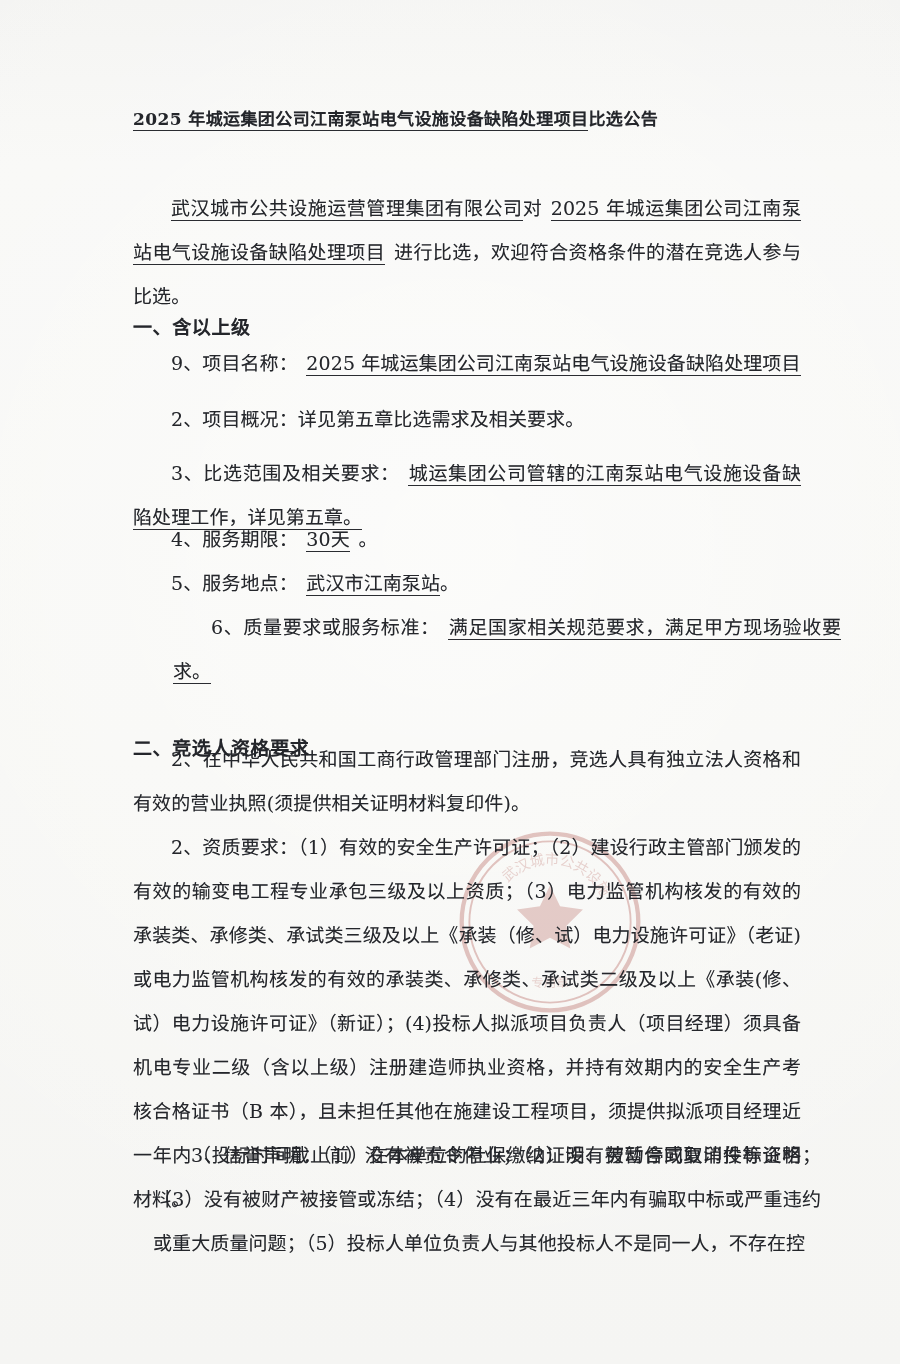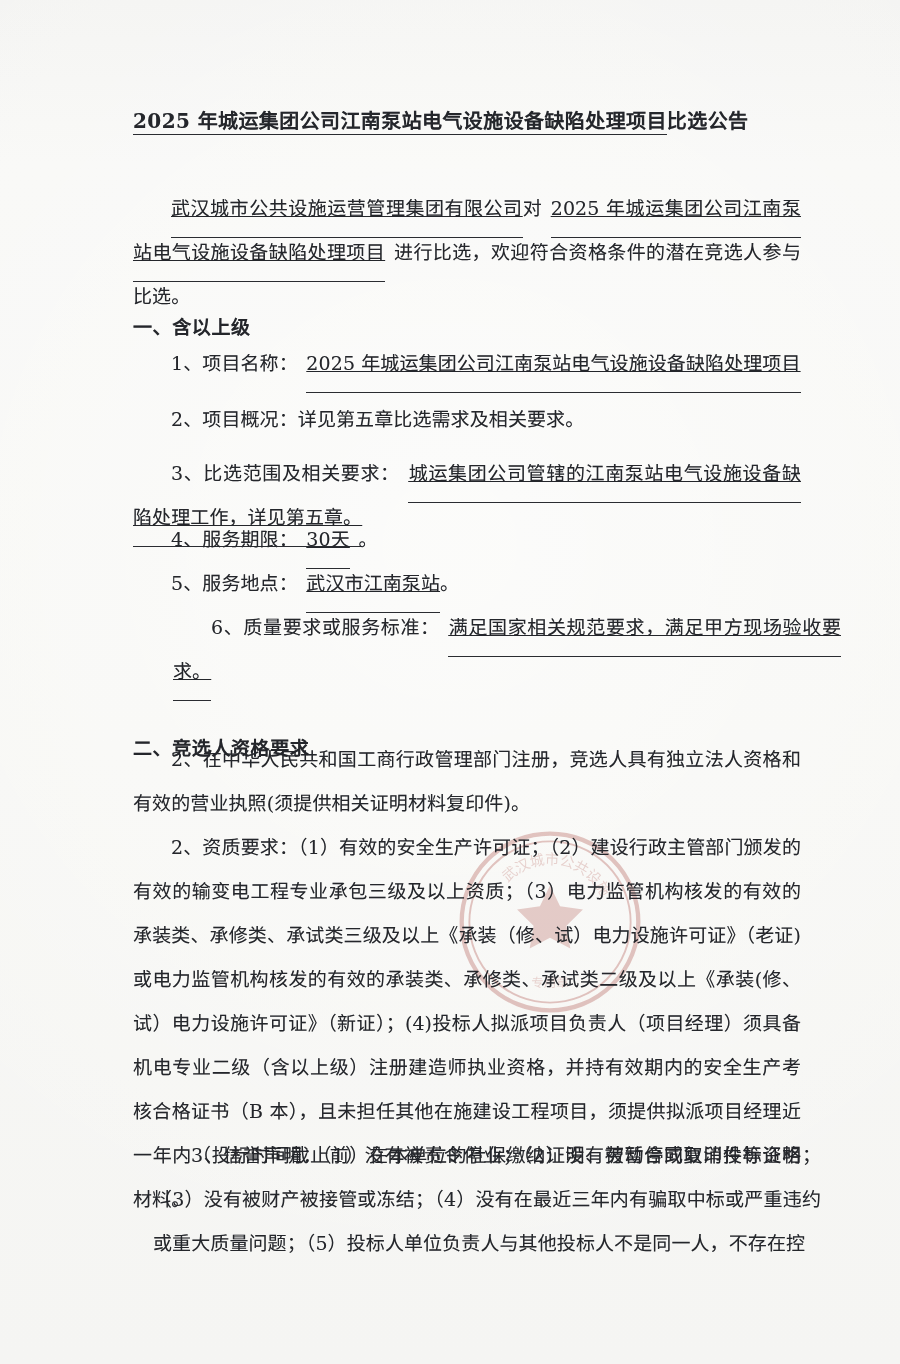"2025 年城运集团公司江南泵站电气设施设备缺陷处理项目比选公告" .doc-title { font-size: 20px -> 17px }
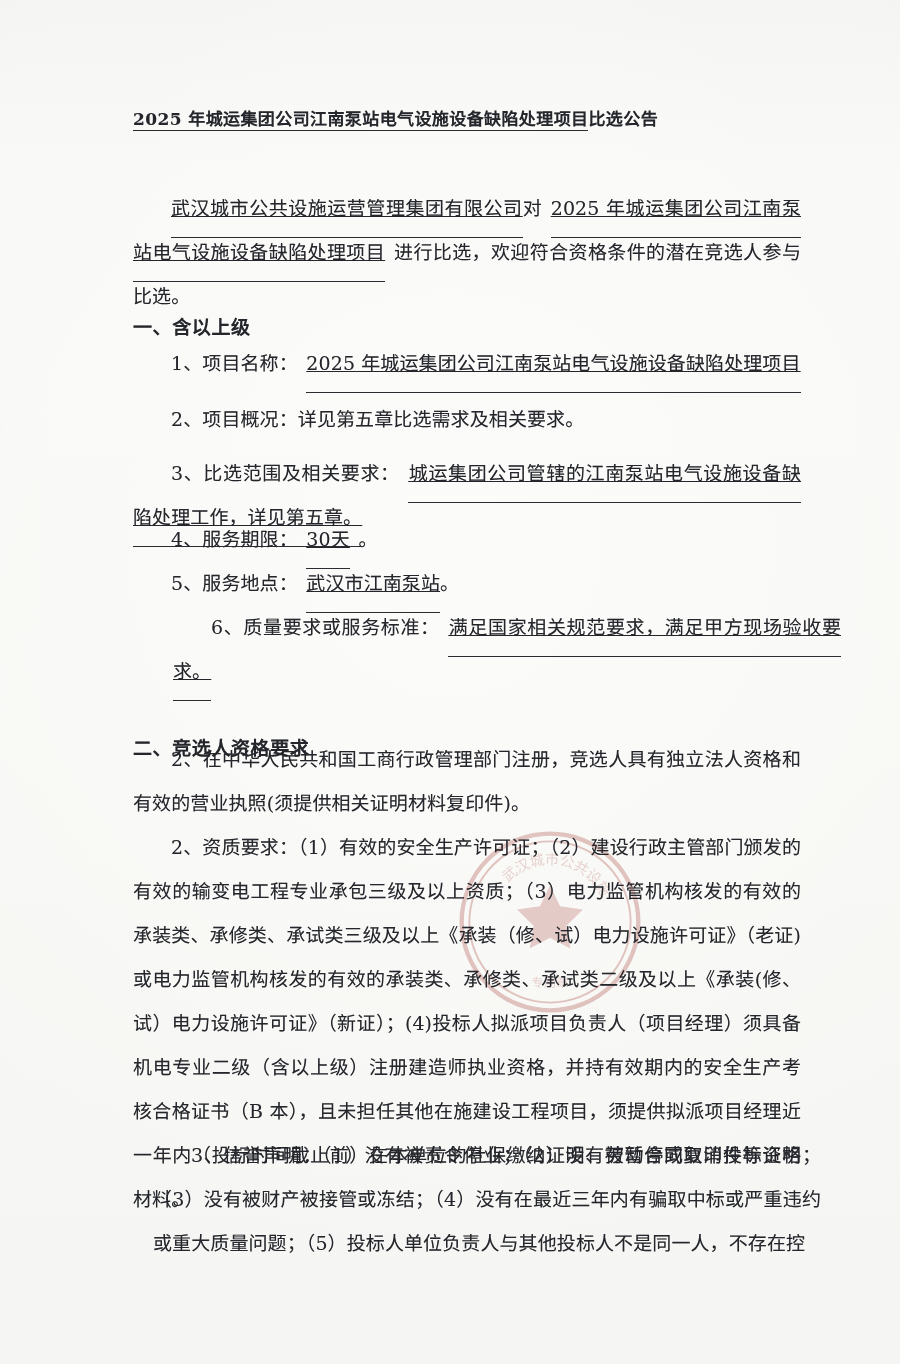"武汉城市公共设施运营管理集团有限公司" .uline { padding-bottom: 18px -> 1px; text-decoration: underline -> none }
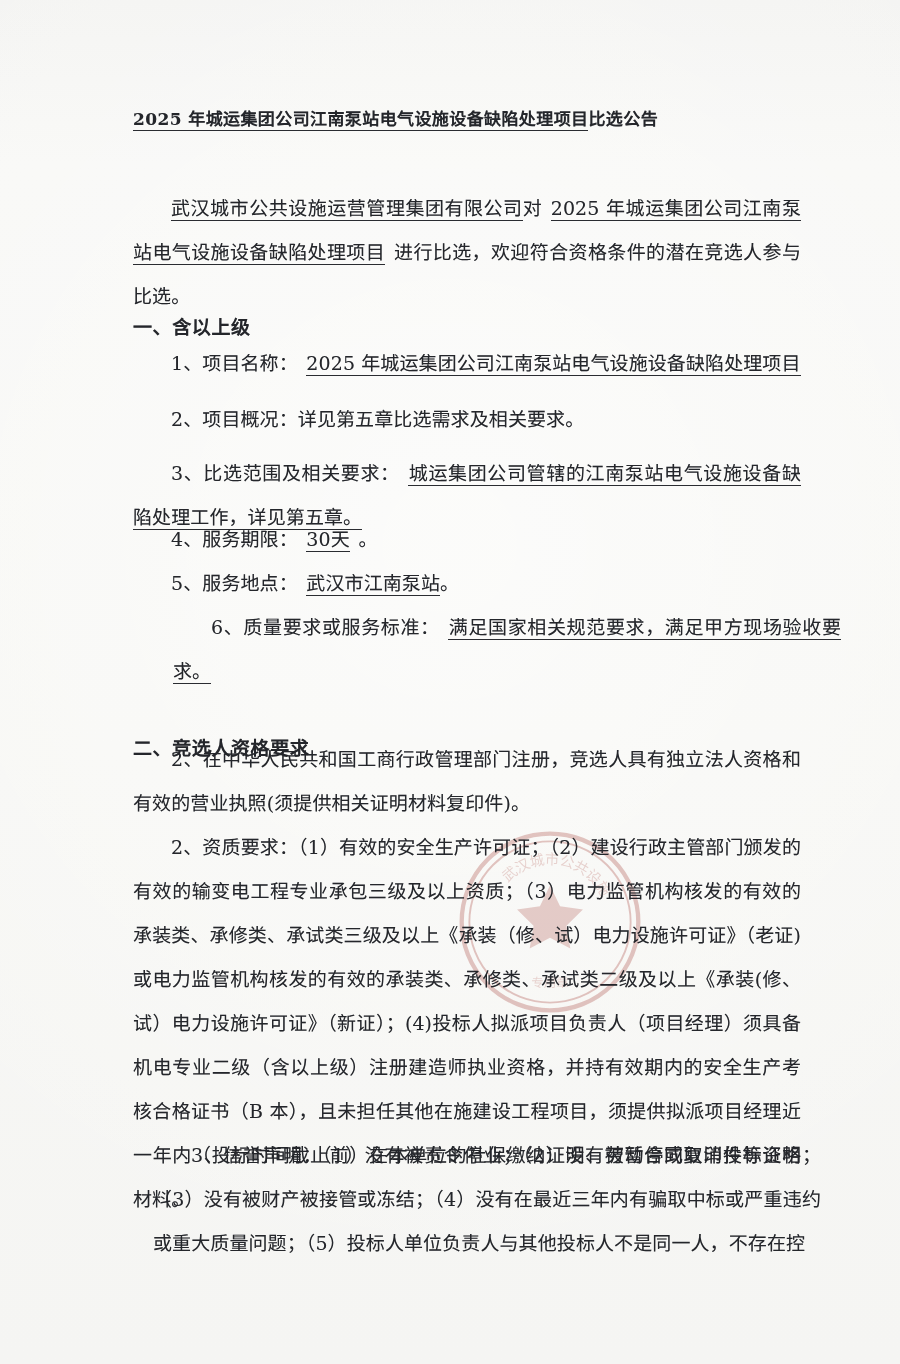"1、项目名称：" span { text: 1 -> 9 }
